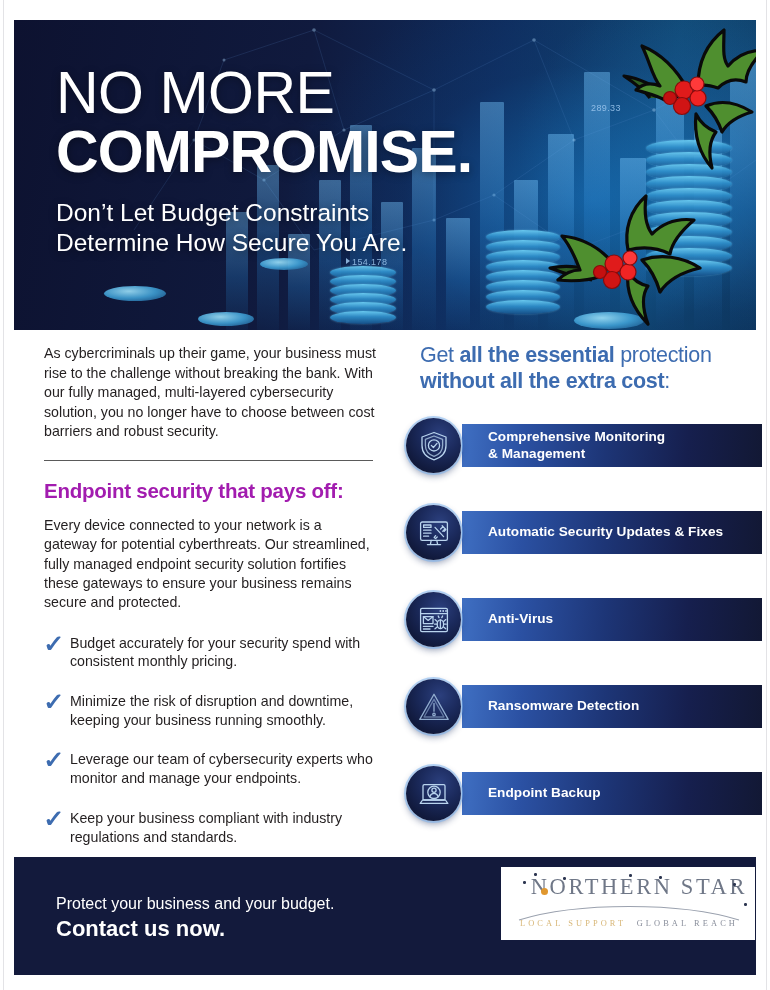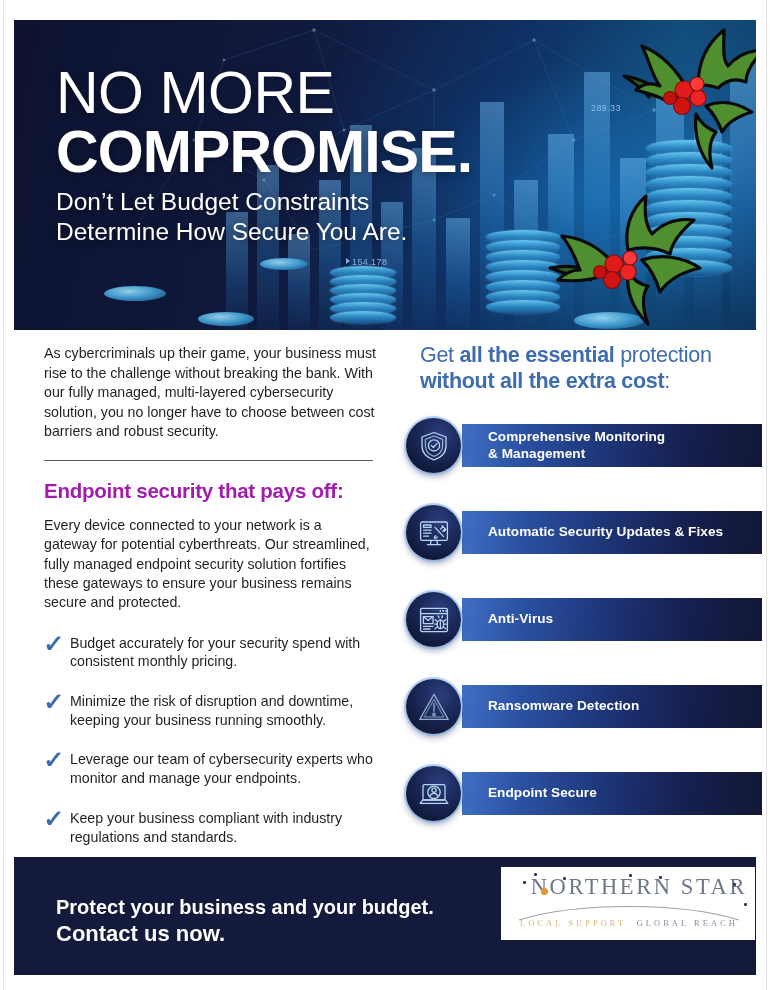"Don’t Let Budget Constraints" .hero-sub { margin-top: 3px -> 14px }
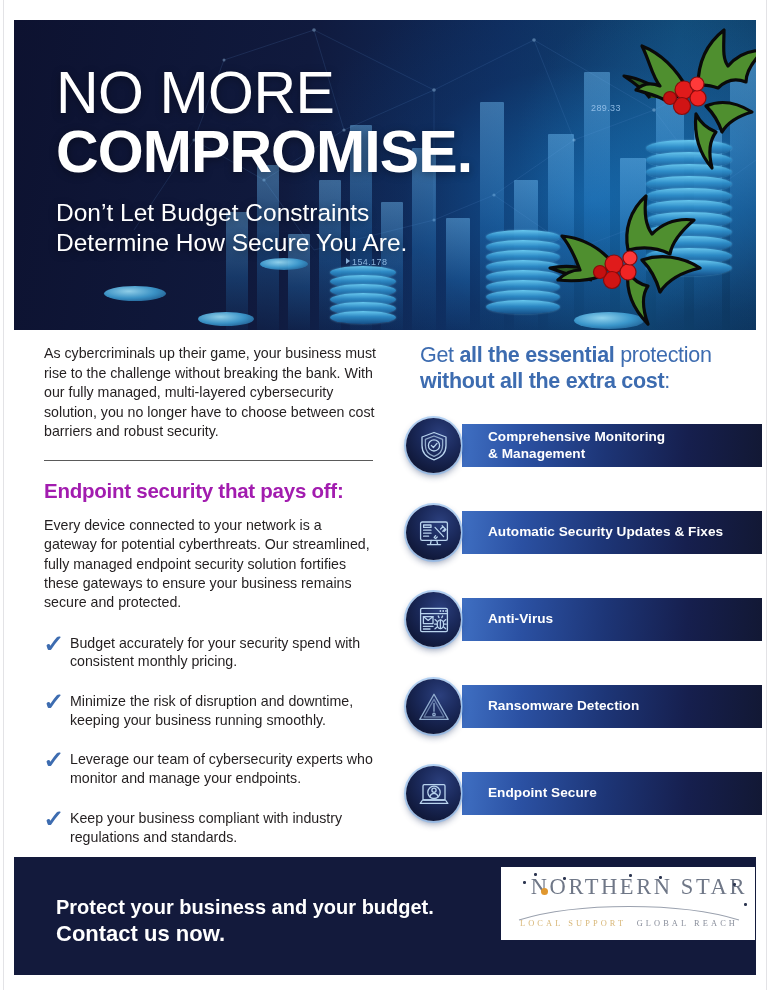"Endpoint Secure" span.feature-label { text: Secure -> Backup }
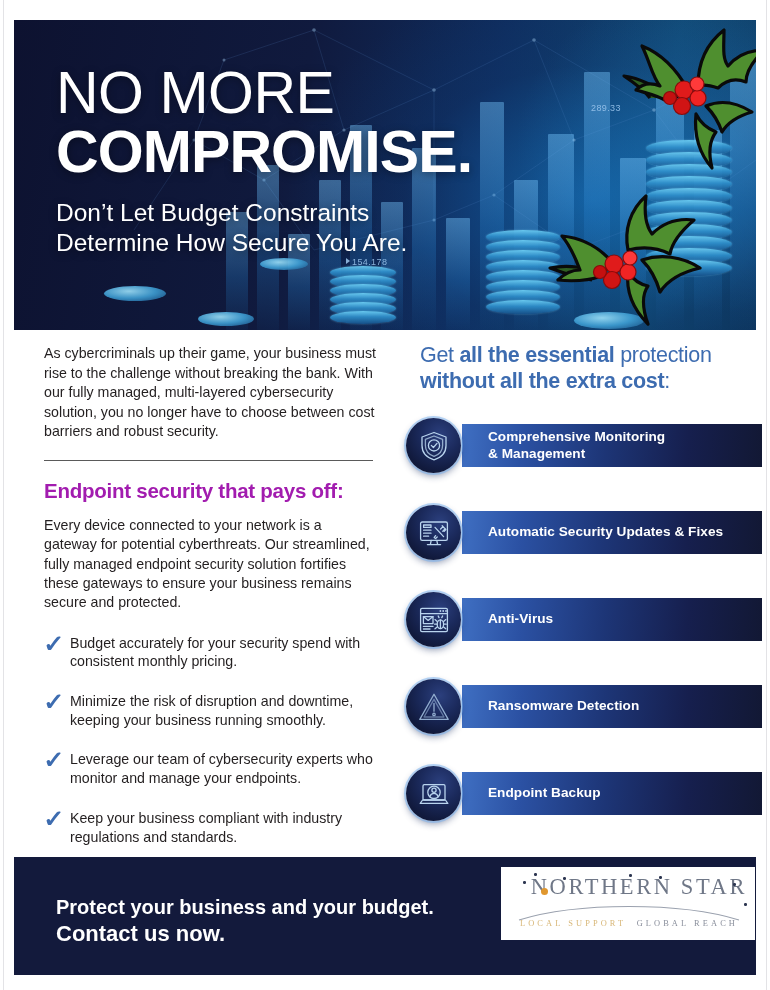"Protect your business and your" .footer-l1 { font-size: 20px -> 16px; font-weight: 700 -> 400 }
